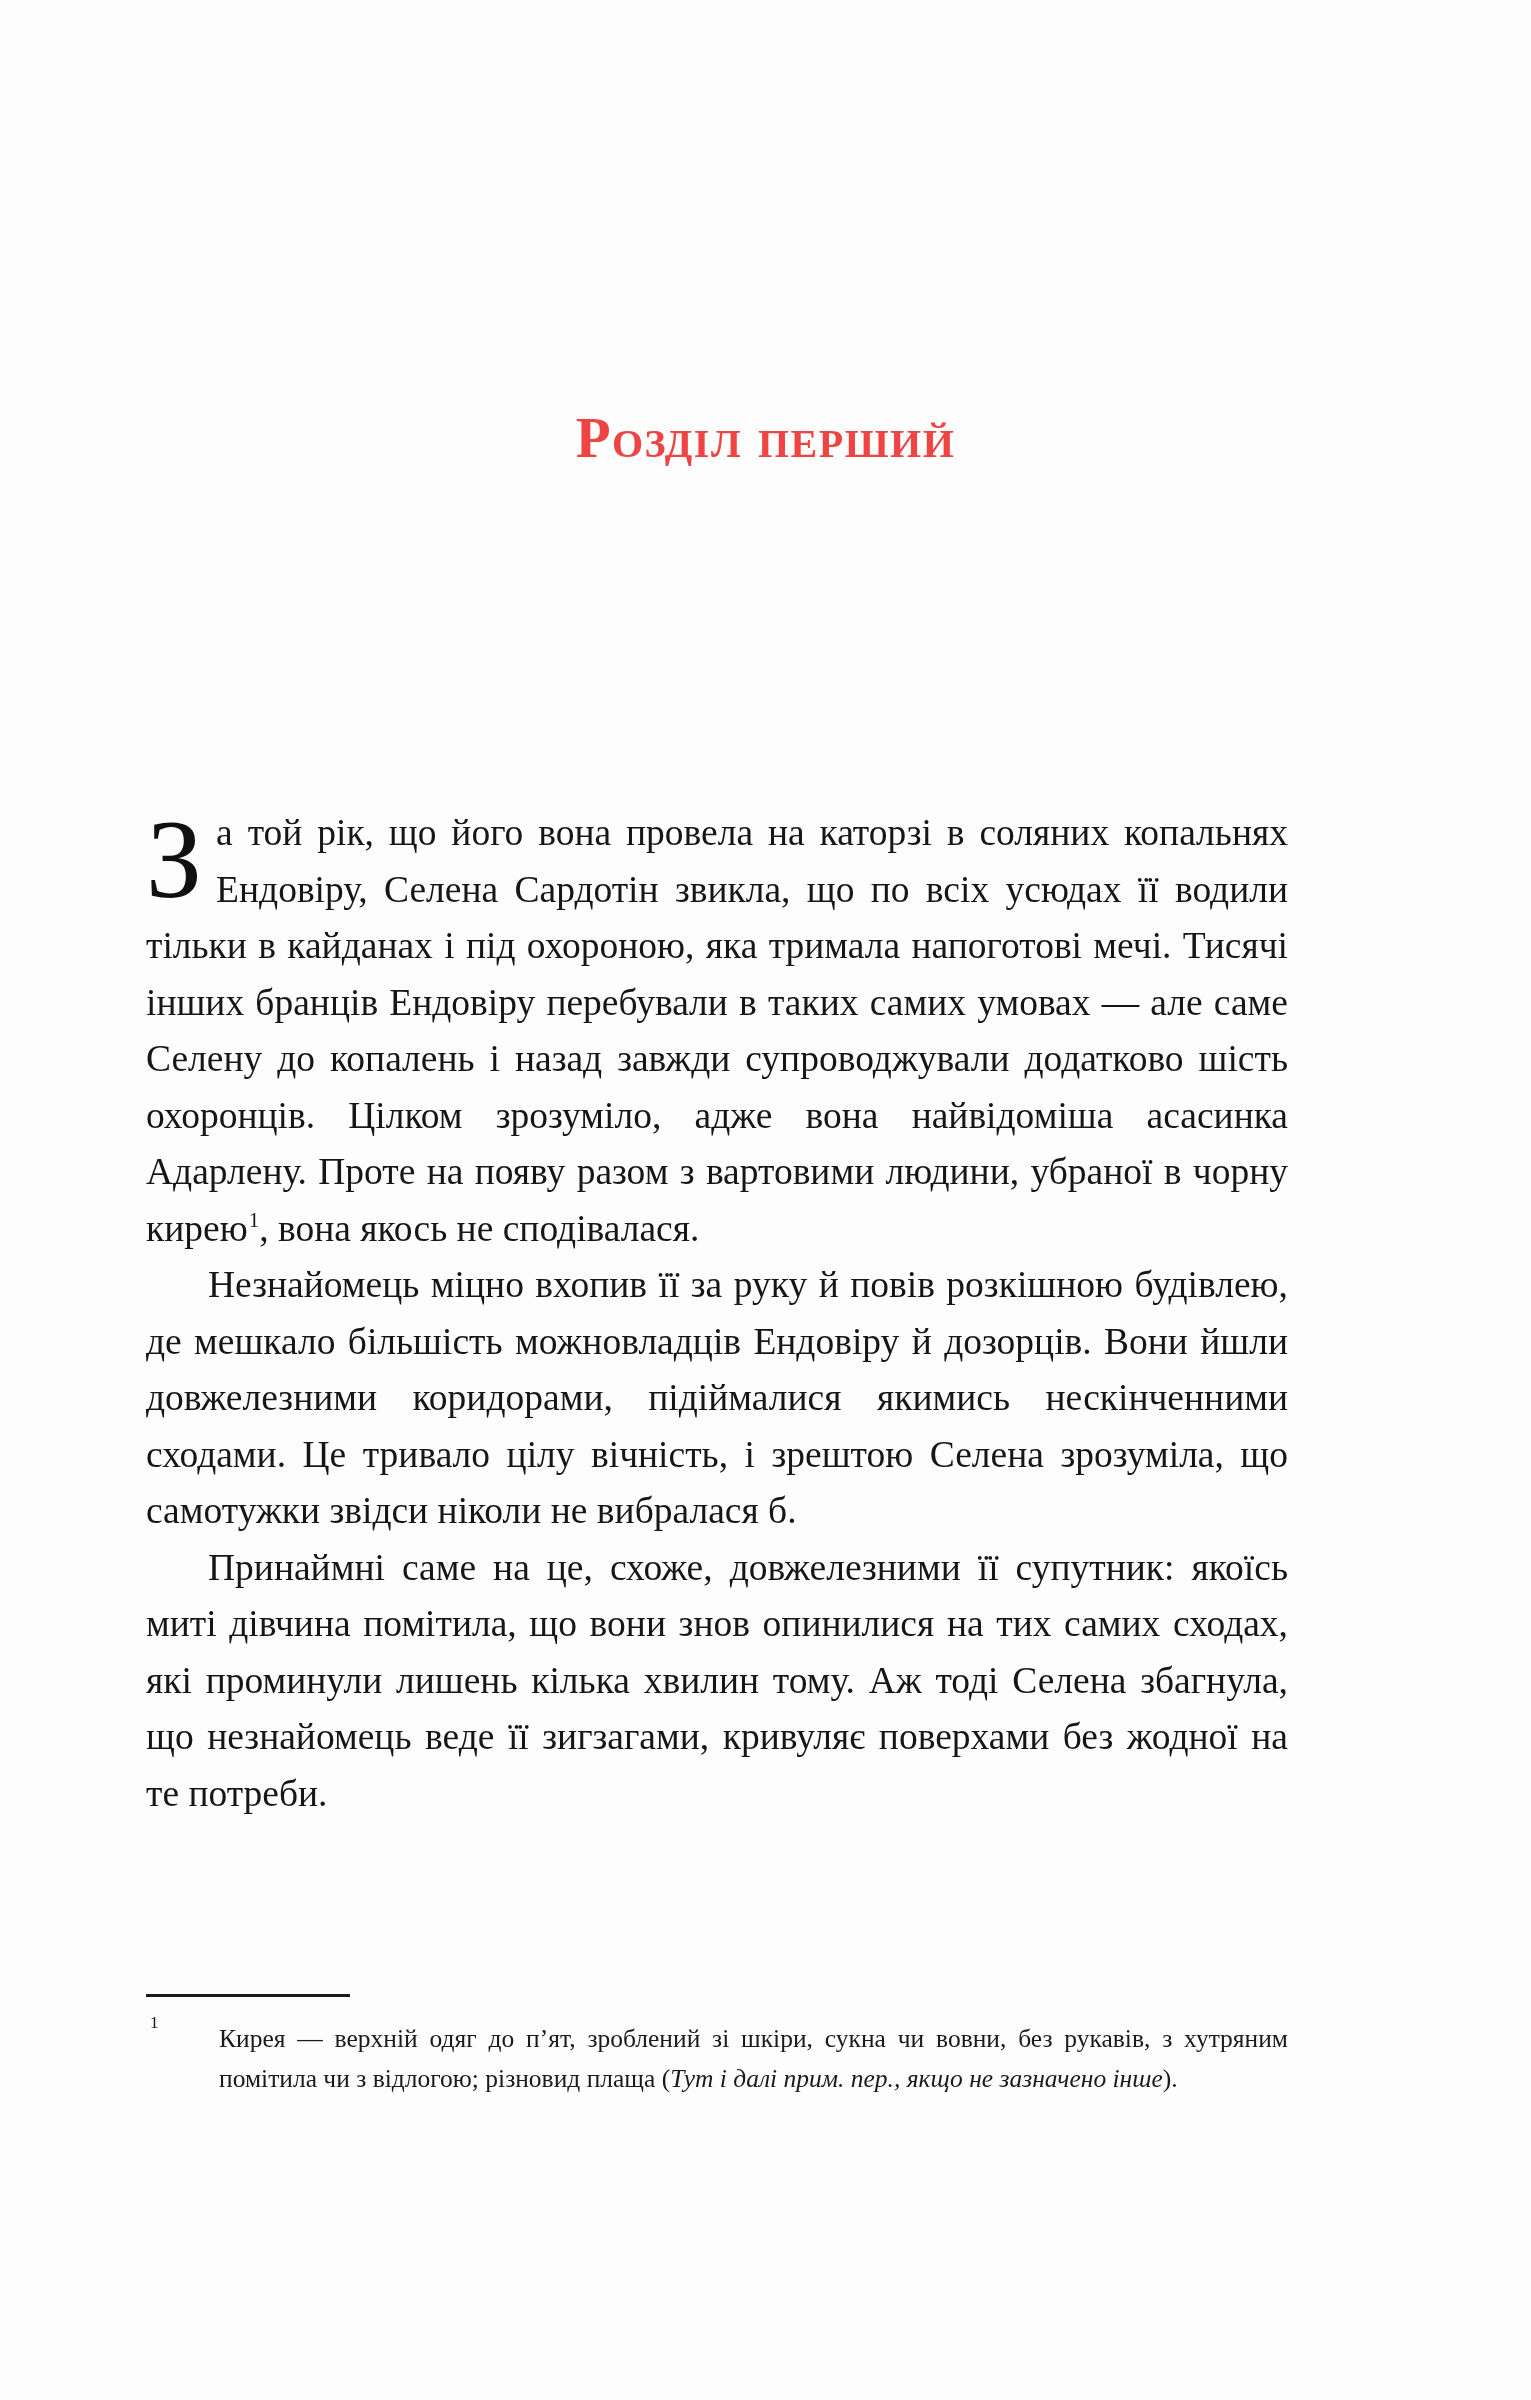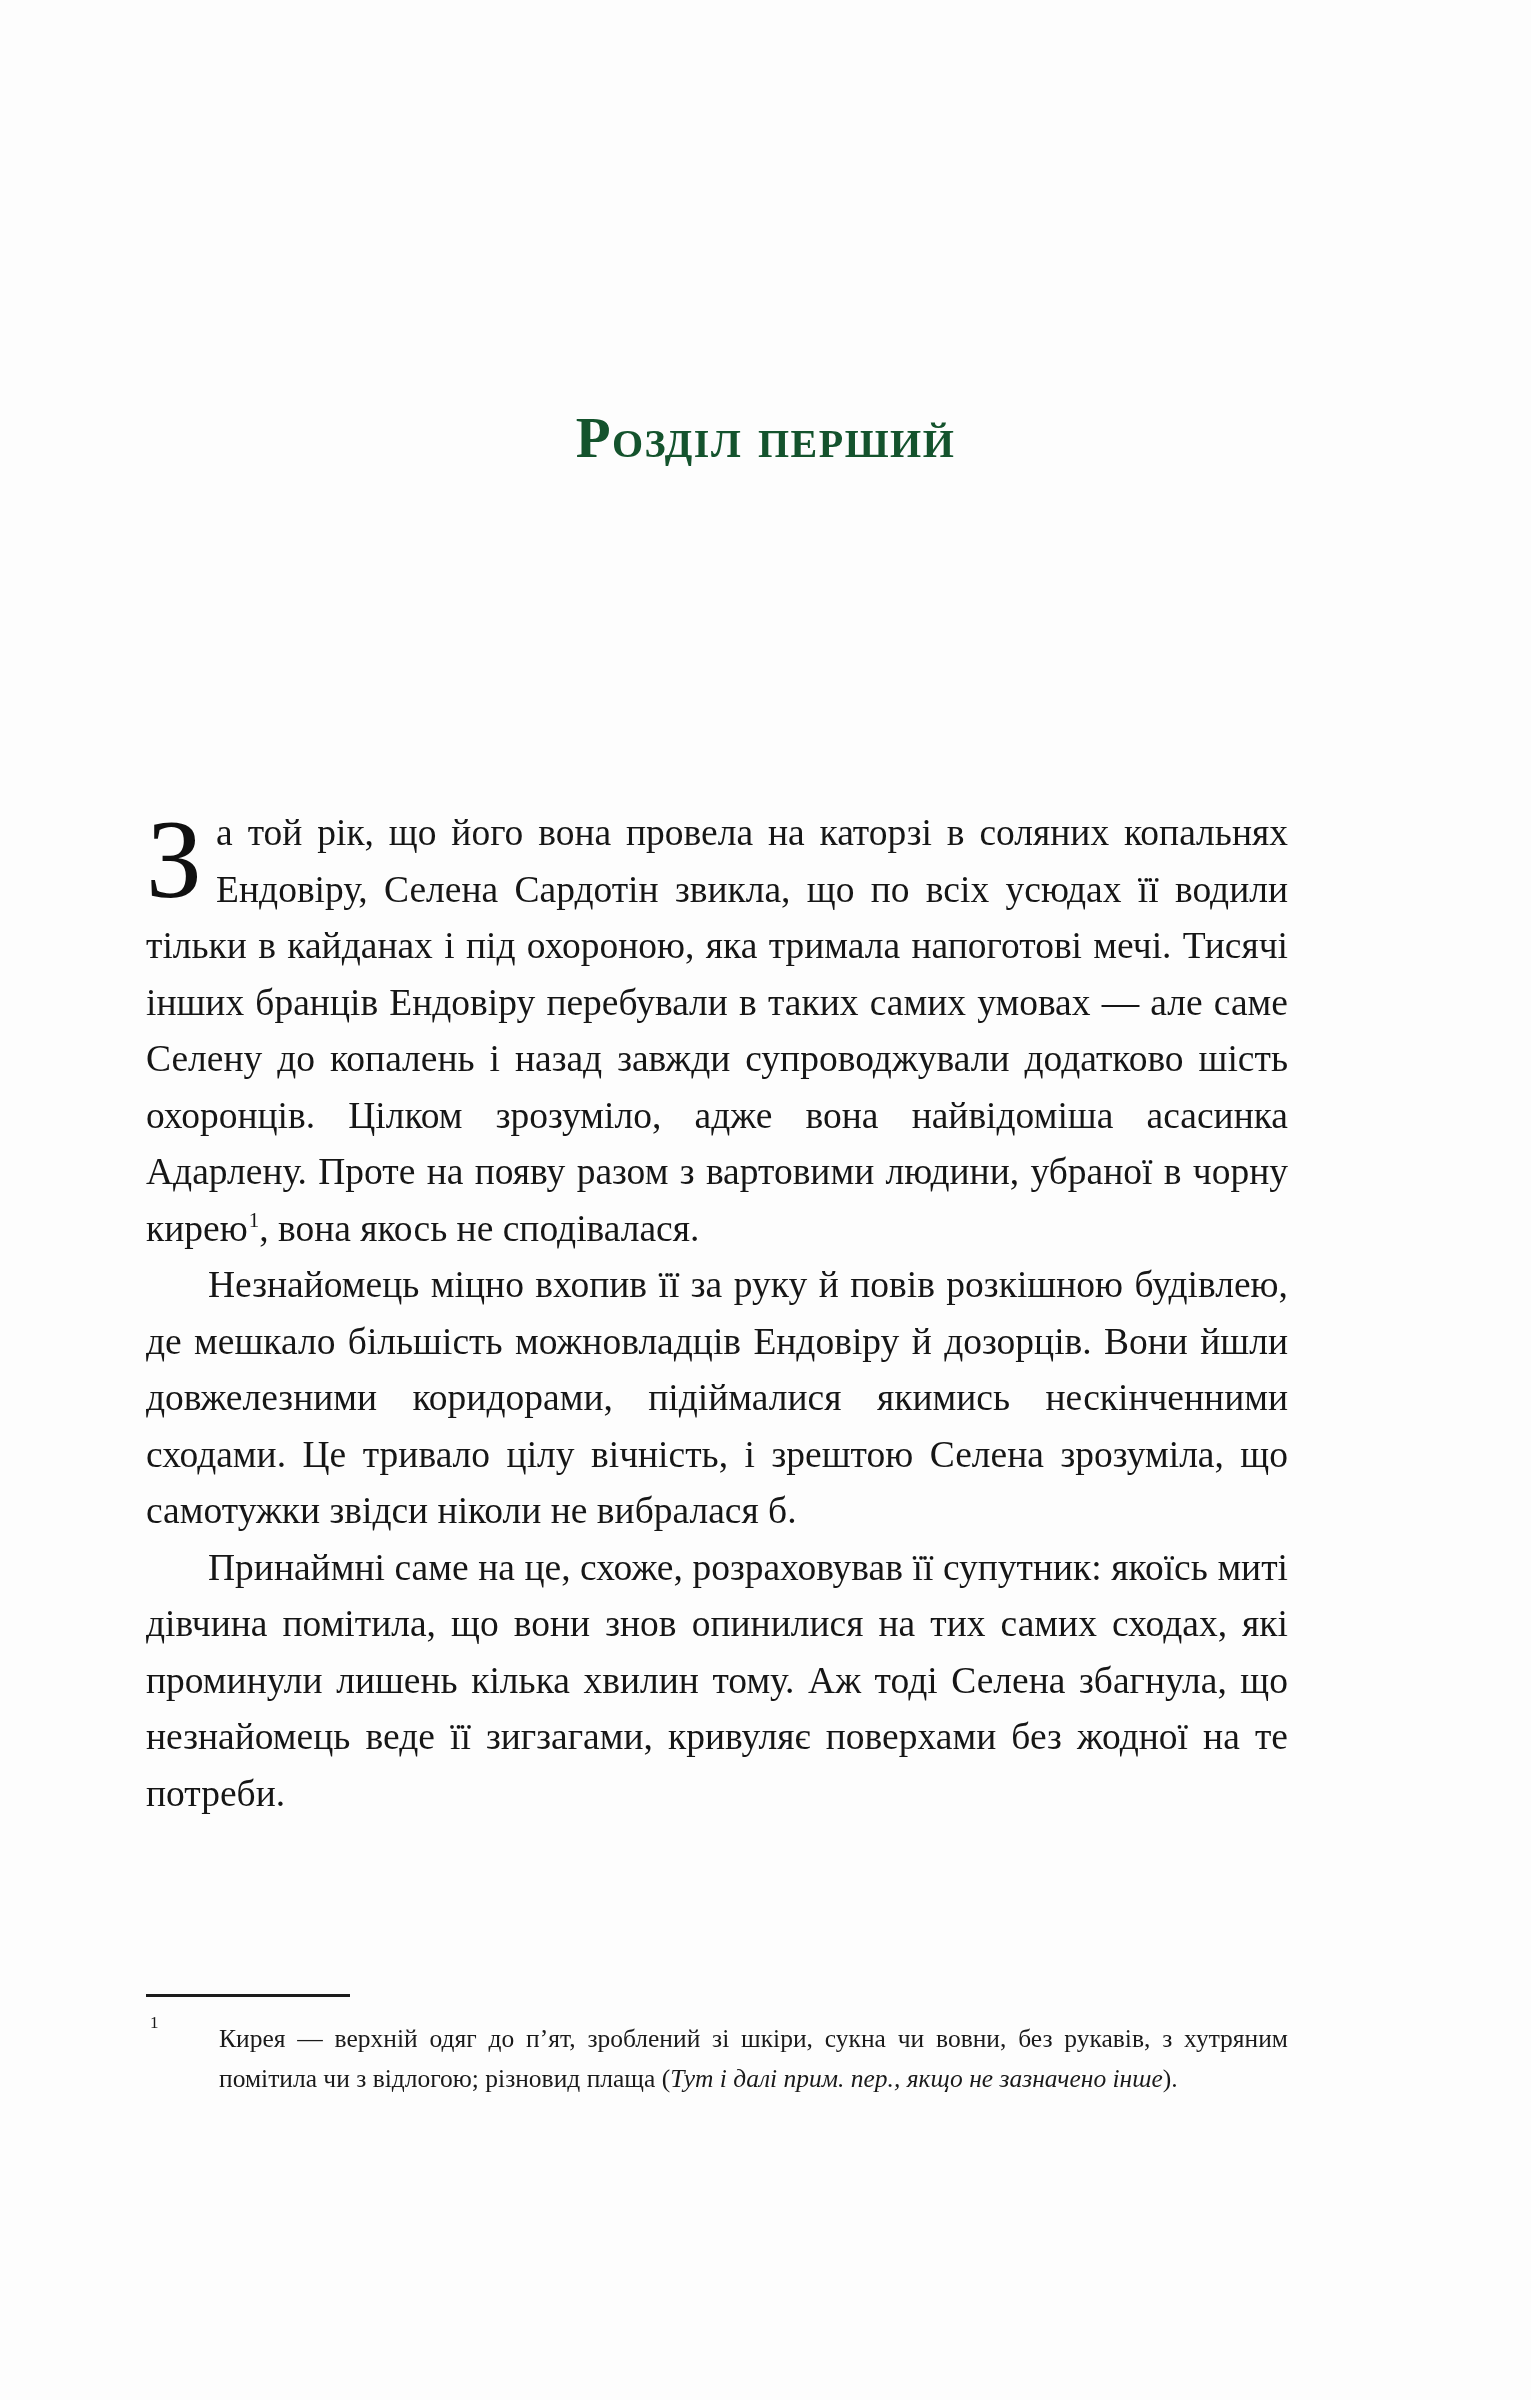"Розділ перший" .chapter-title { color: #14532d -> #ef4444 }
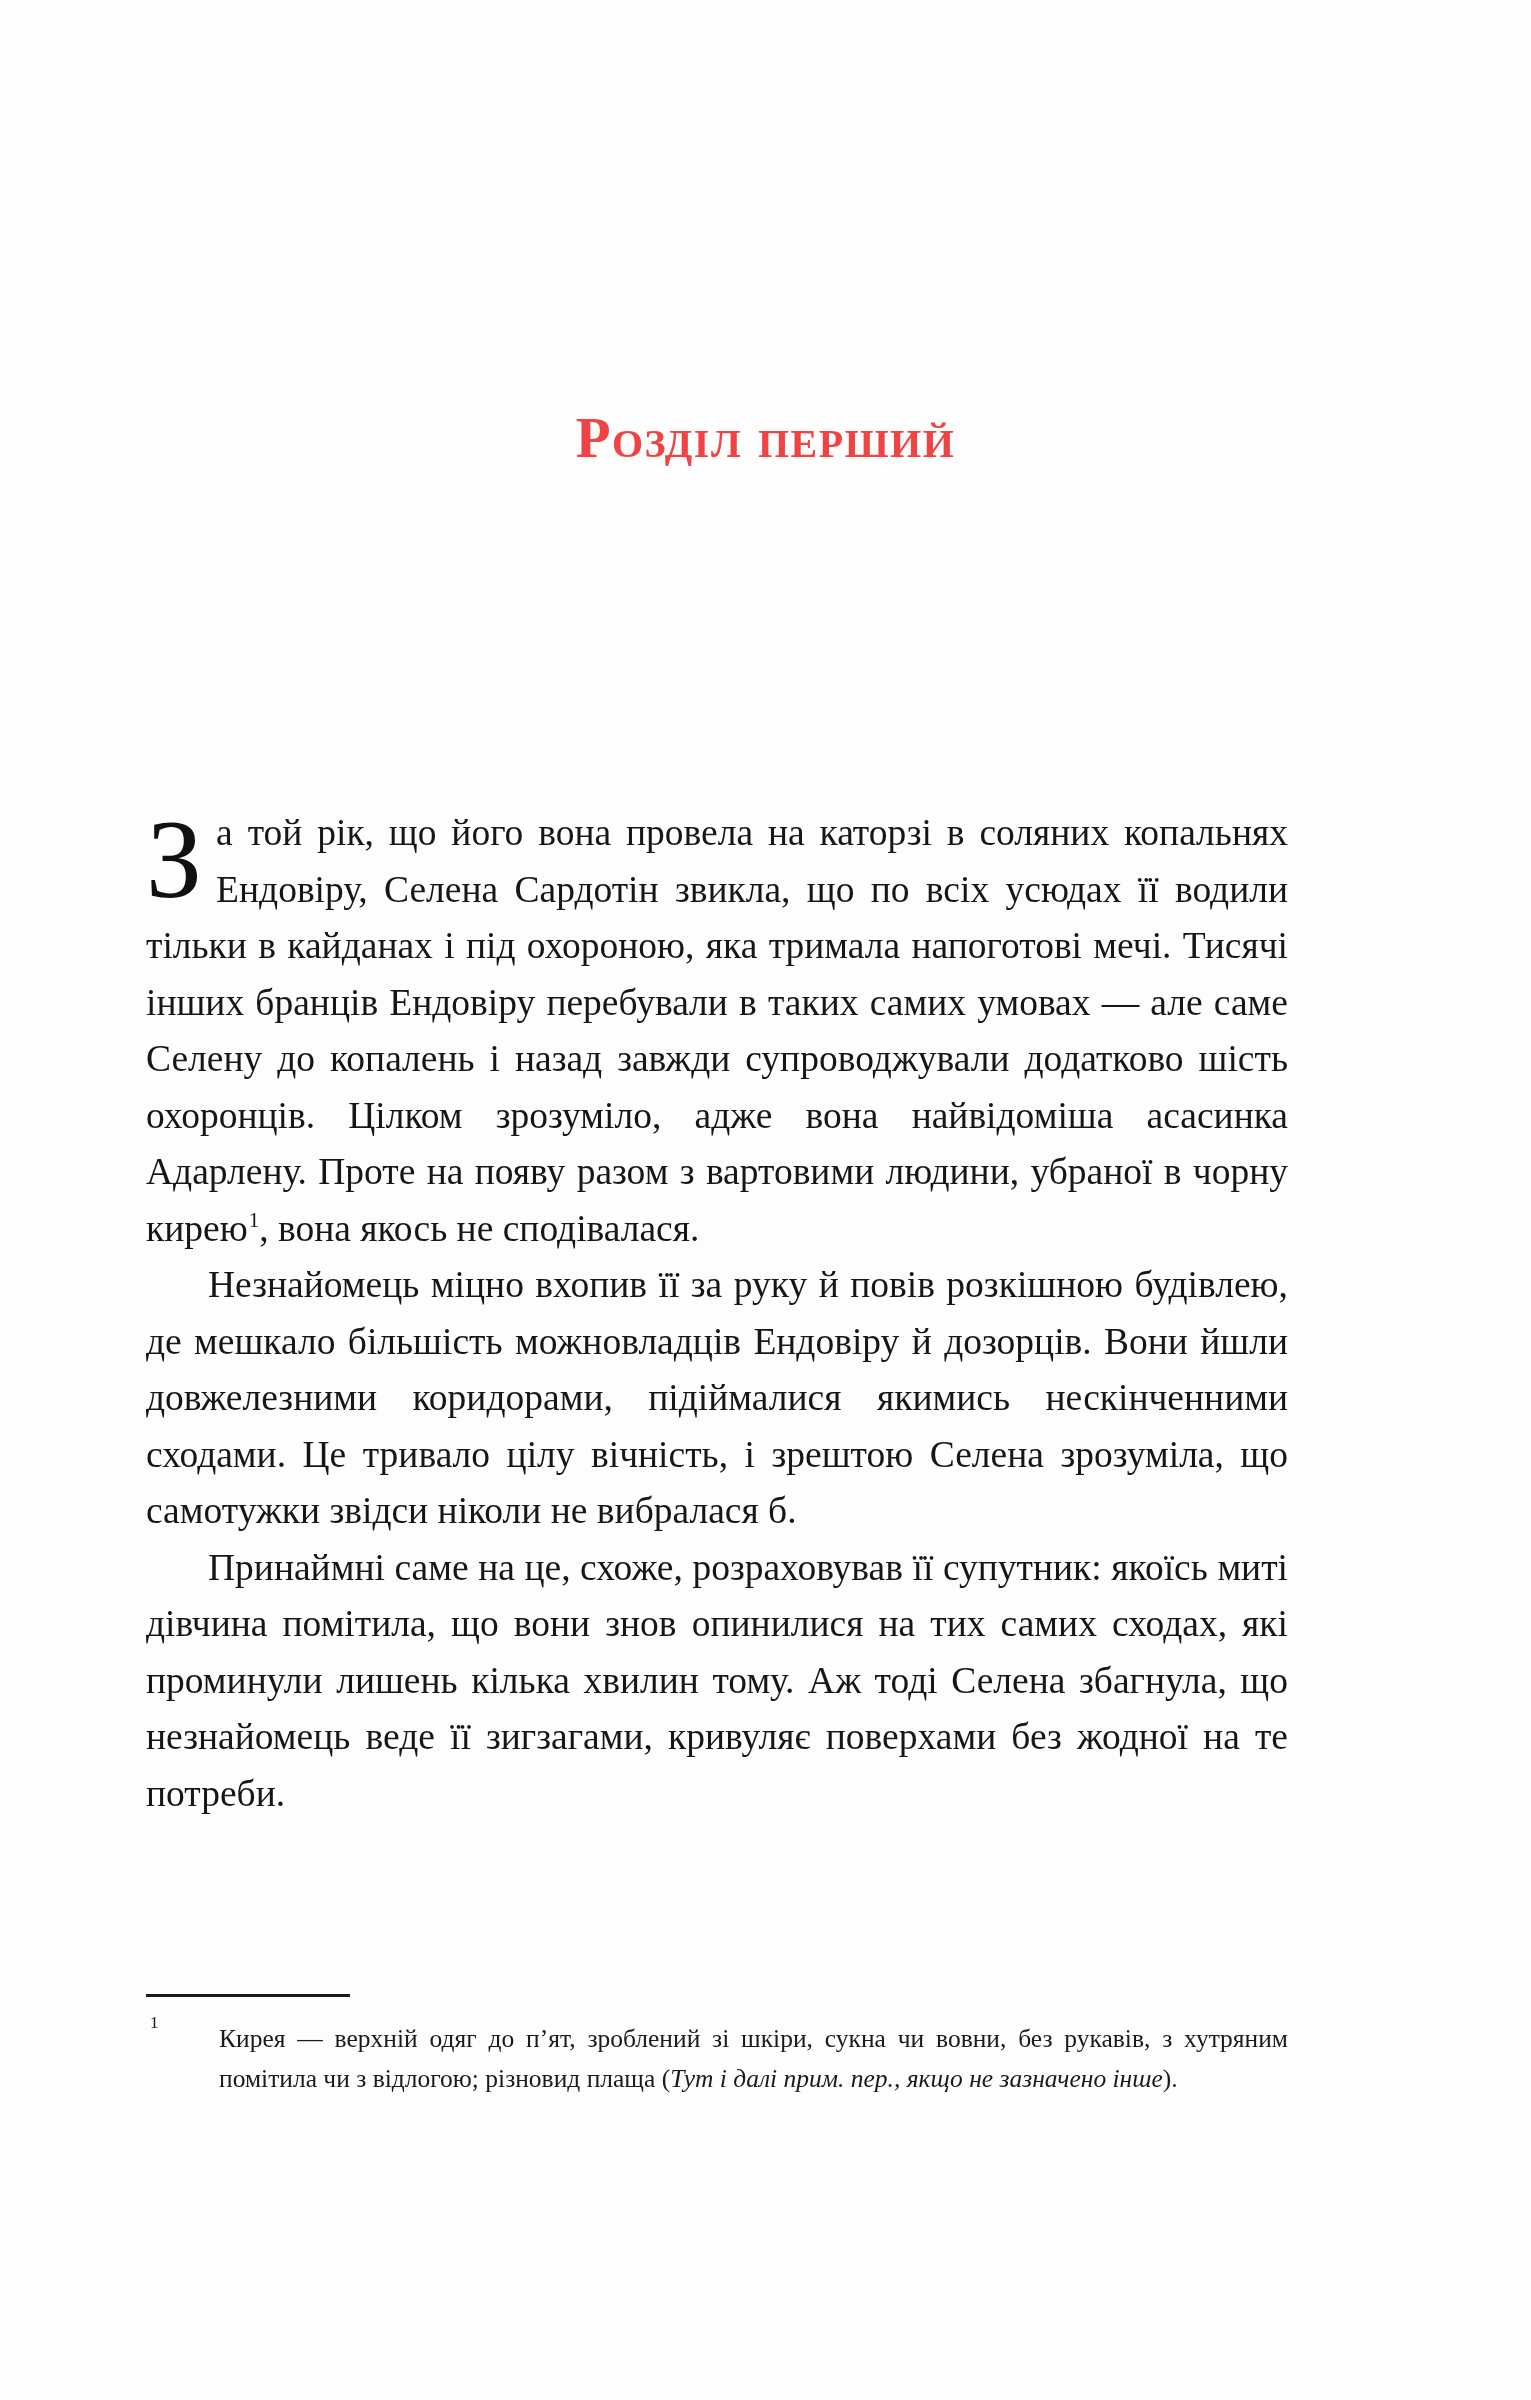"Принаймні саме на це, схоже," p.body-par { text: розраховував -> довжелезними }
